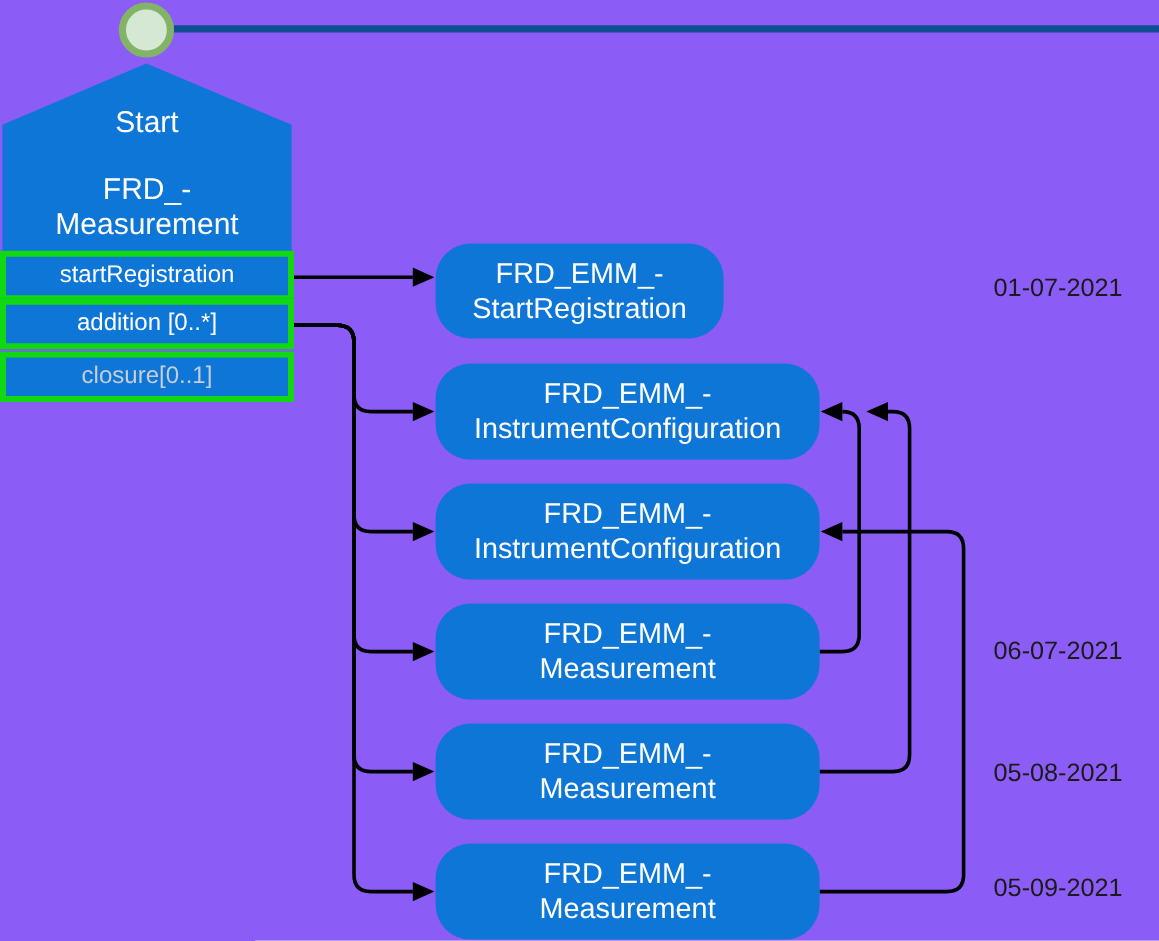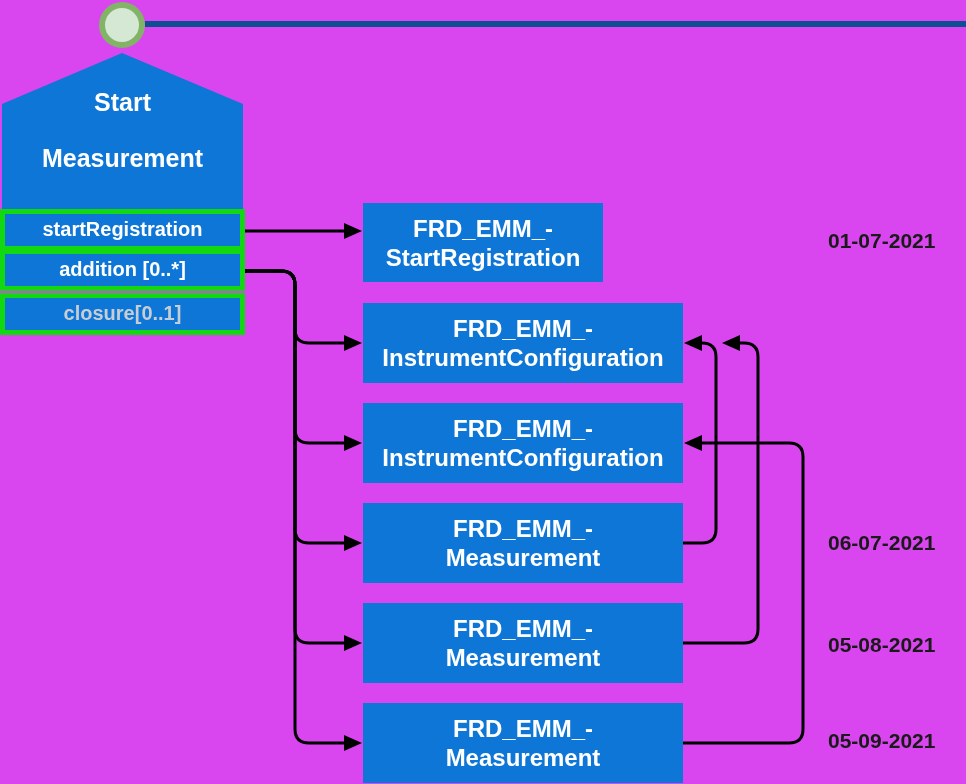"Start" #canvas { background: #d946ef -> #8b5cf6; font-weight: bold -> none }
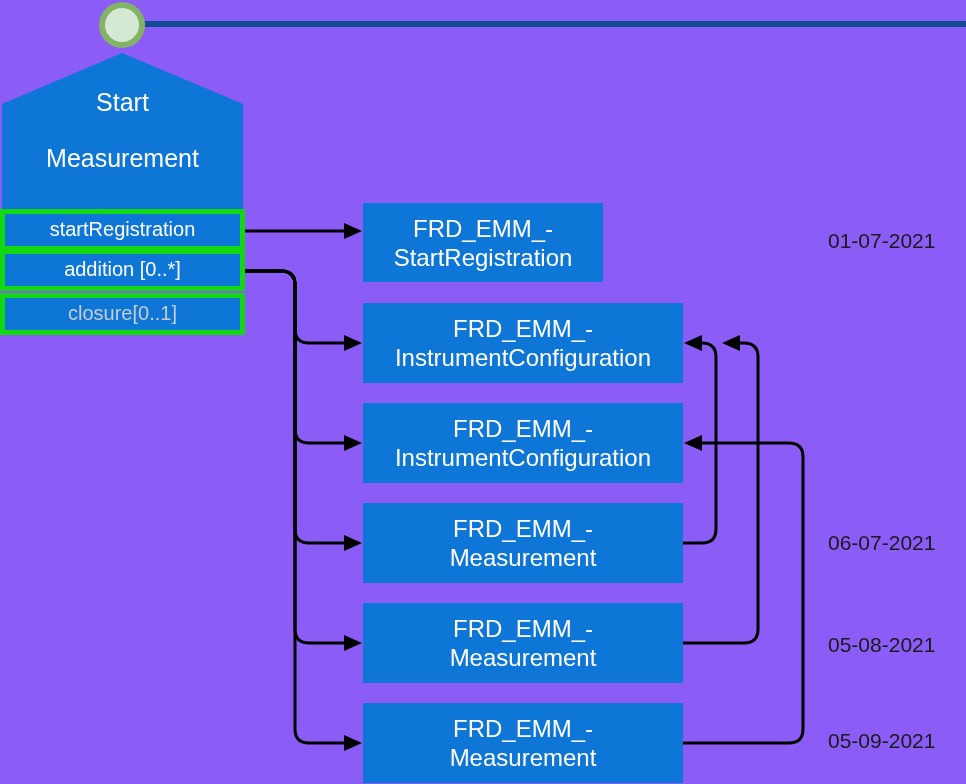"FRD_-" div { html: none -> <div>FRD_-</div> }
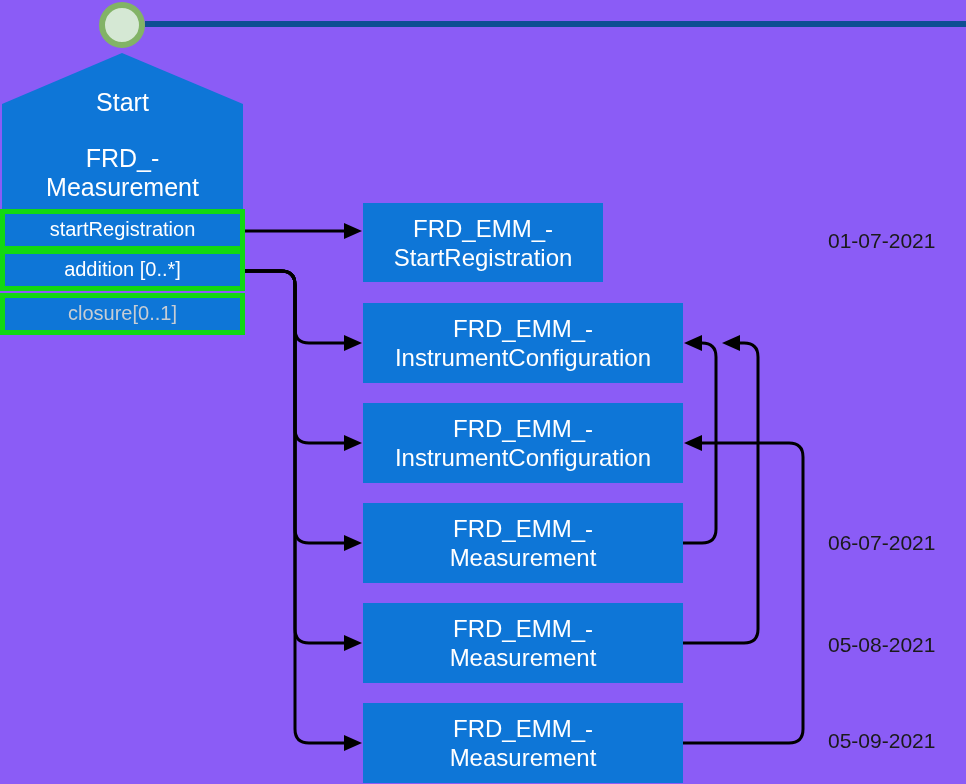"FRD_EMM_-" .ebox { border-radius: none -> 29px }
